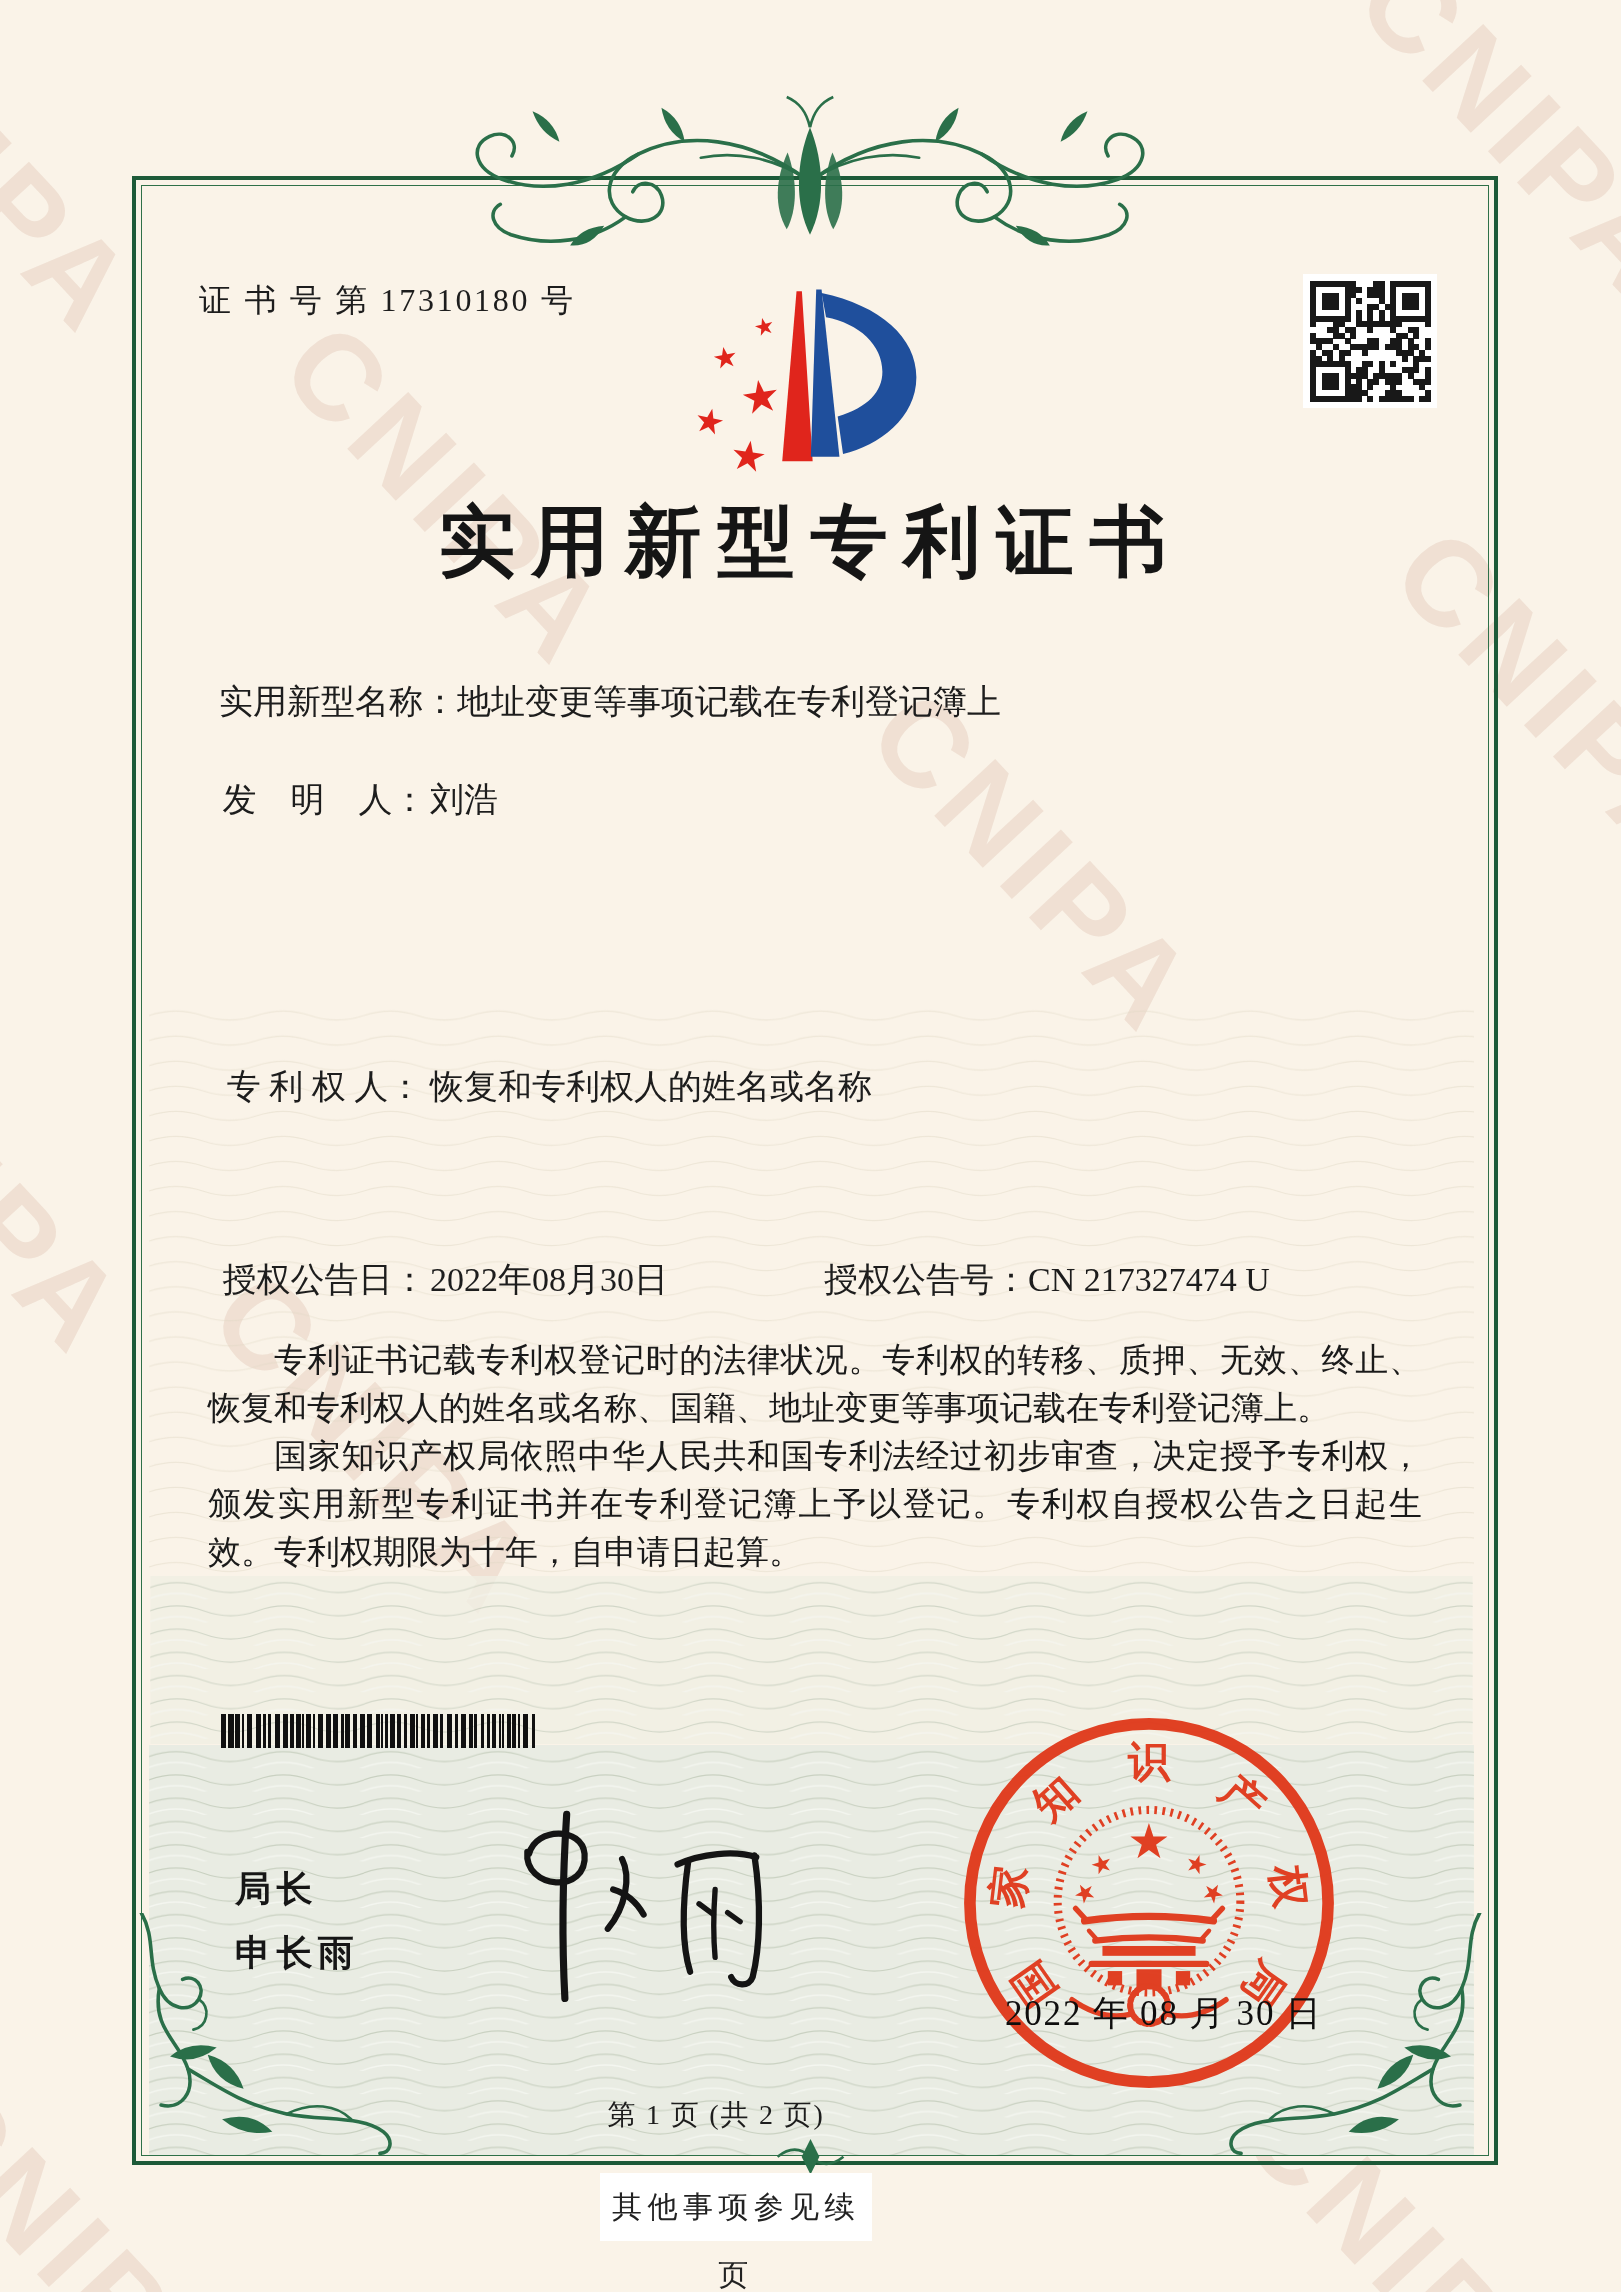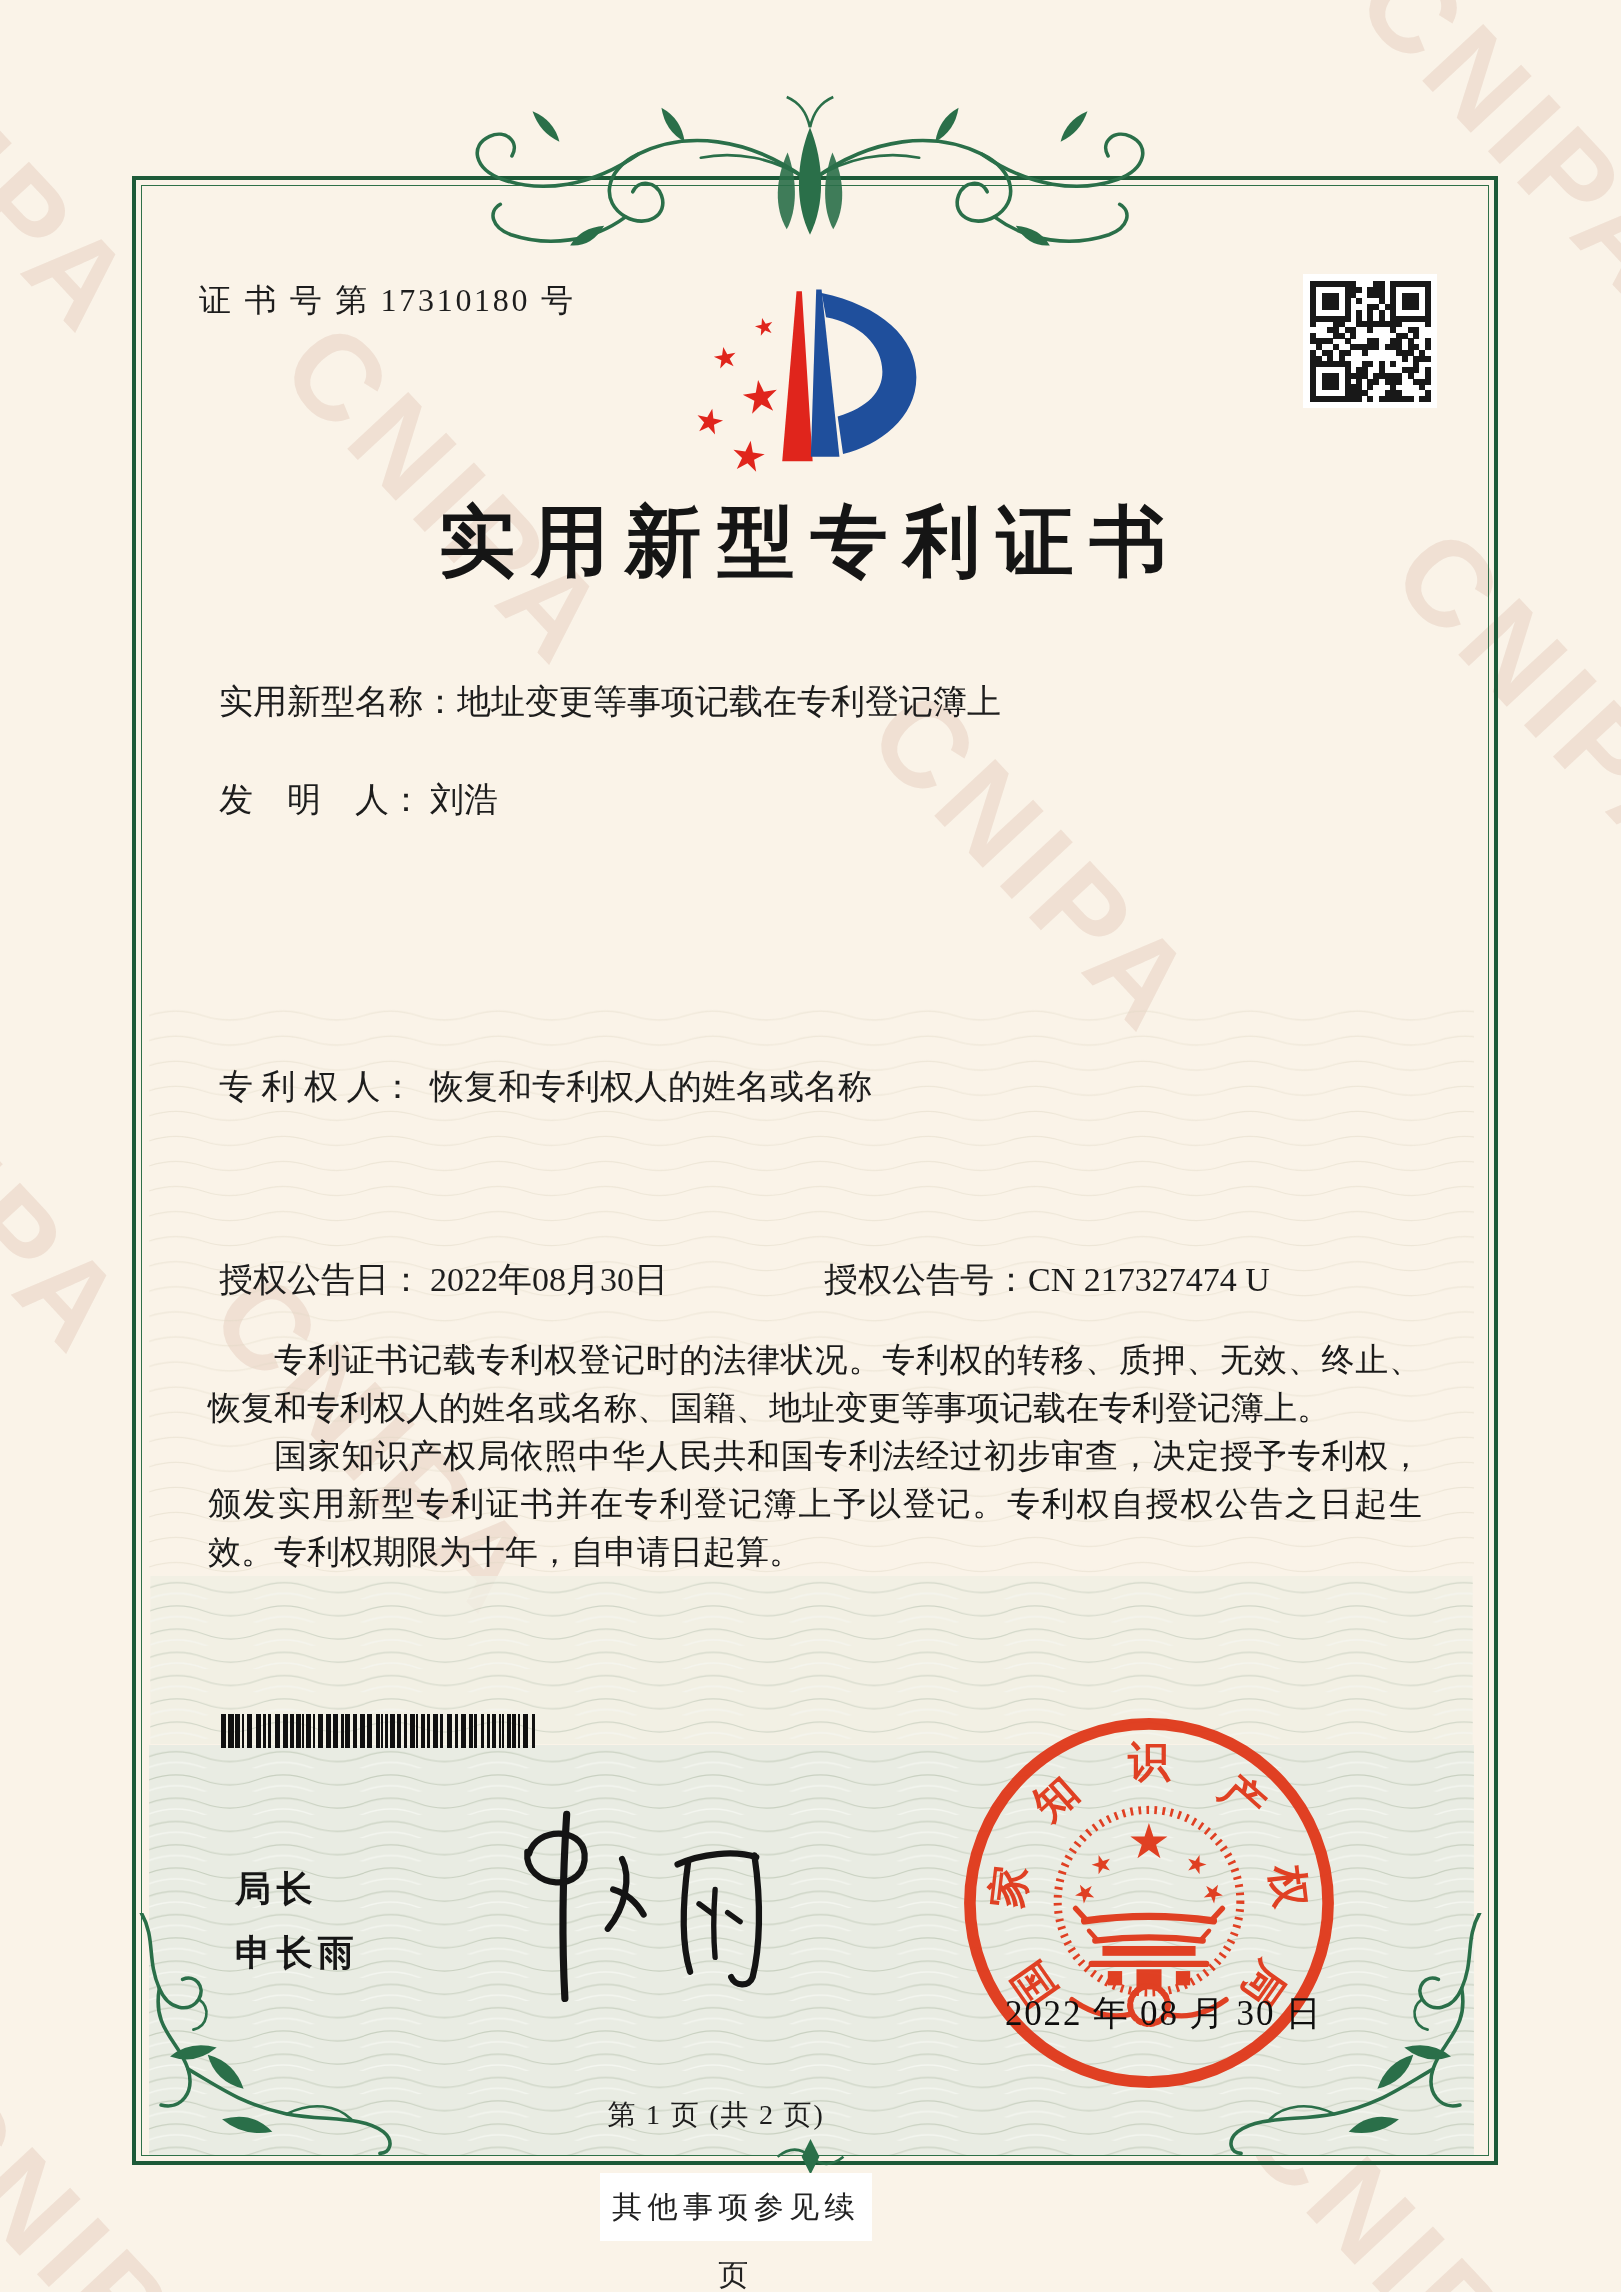"实用新型名称：" .row .lbl { text-align: none -> center }
